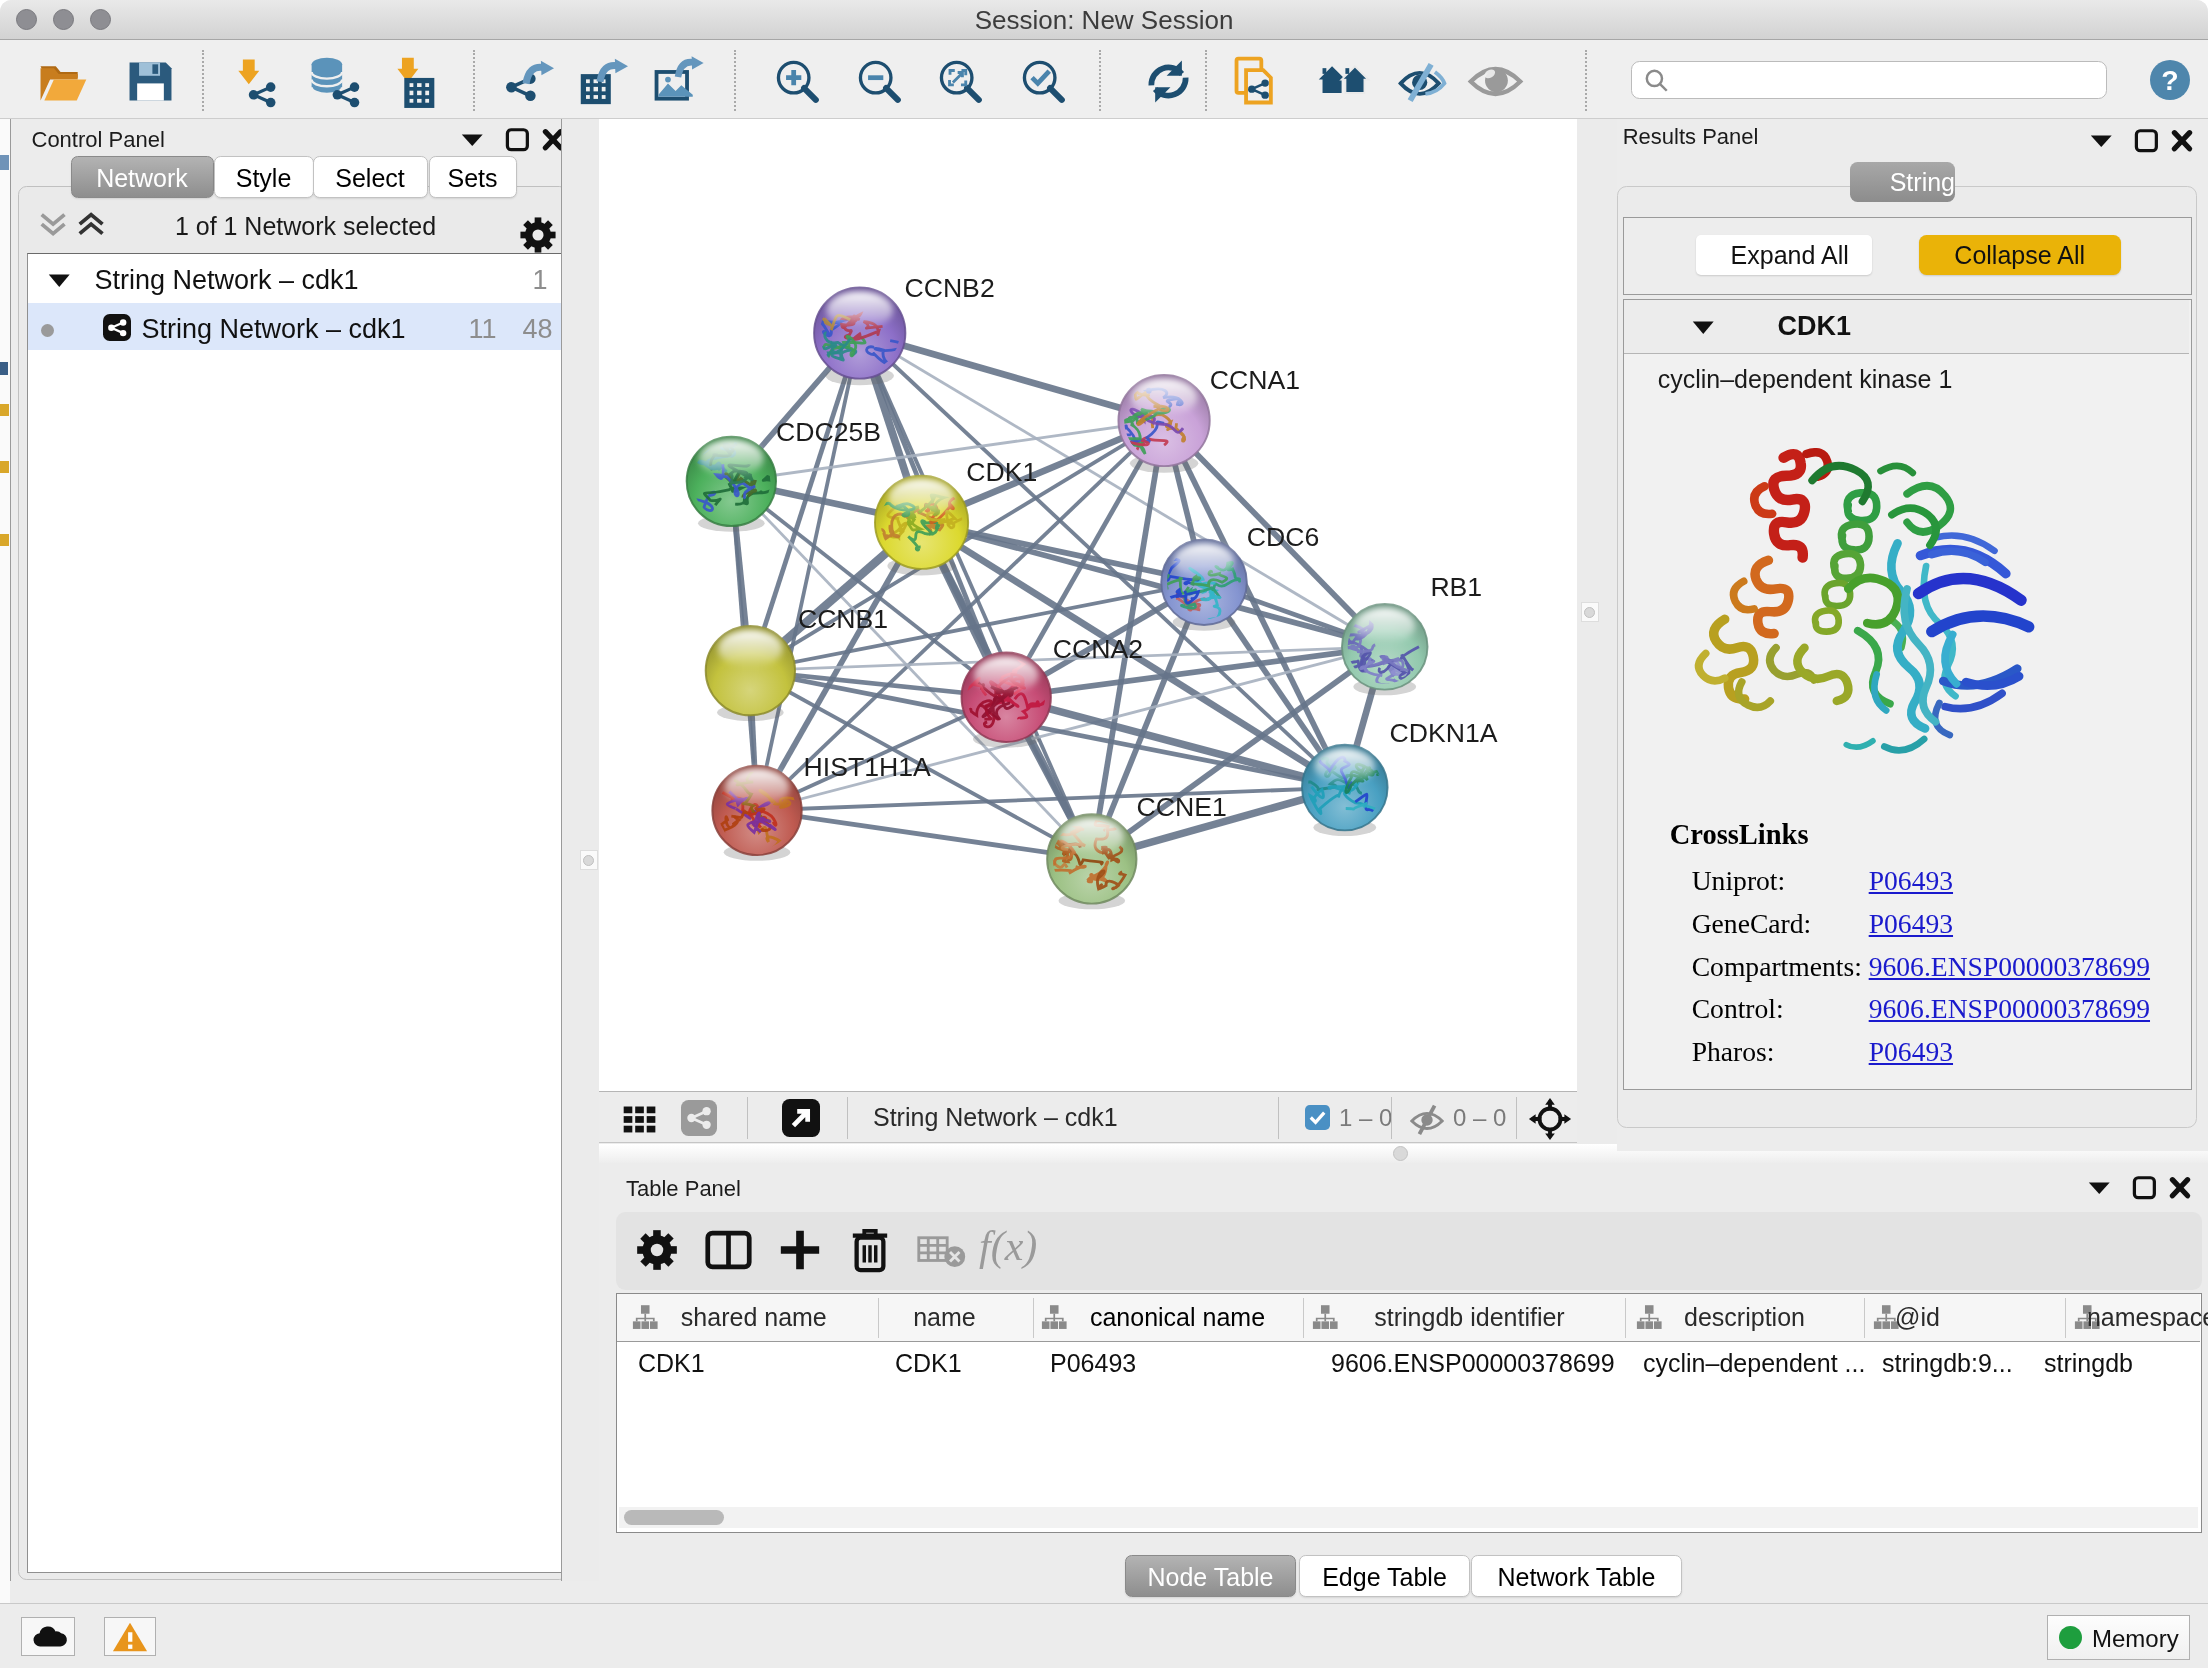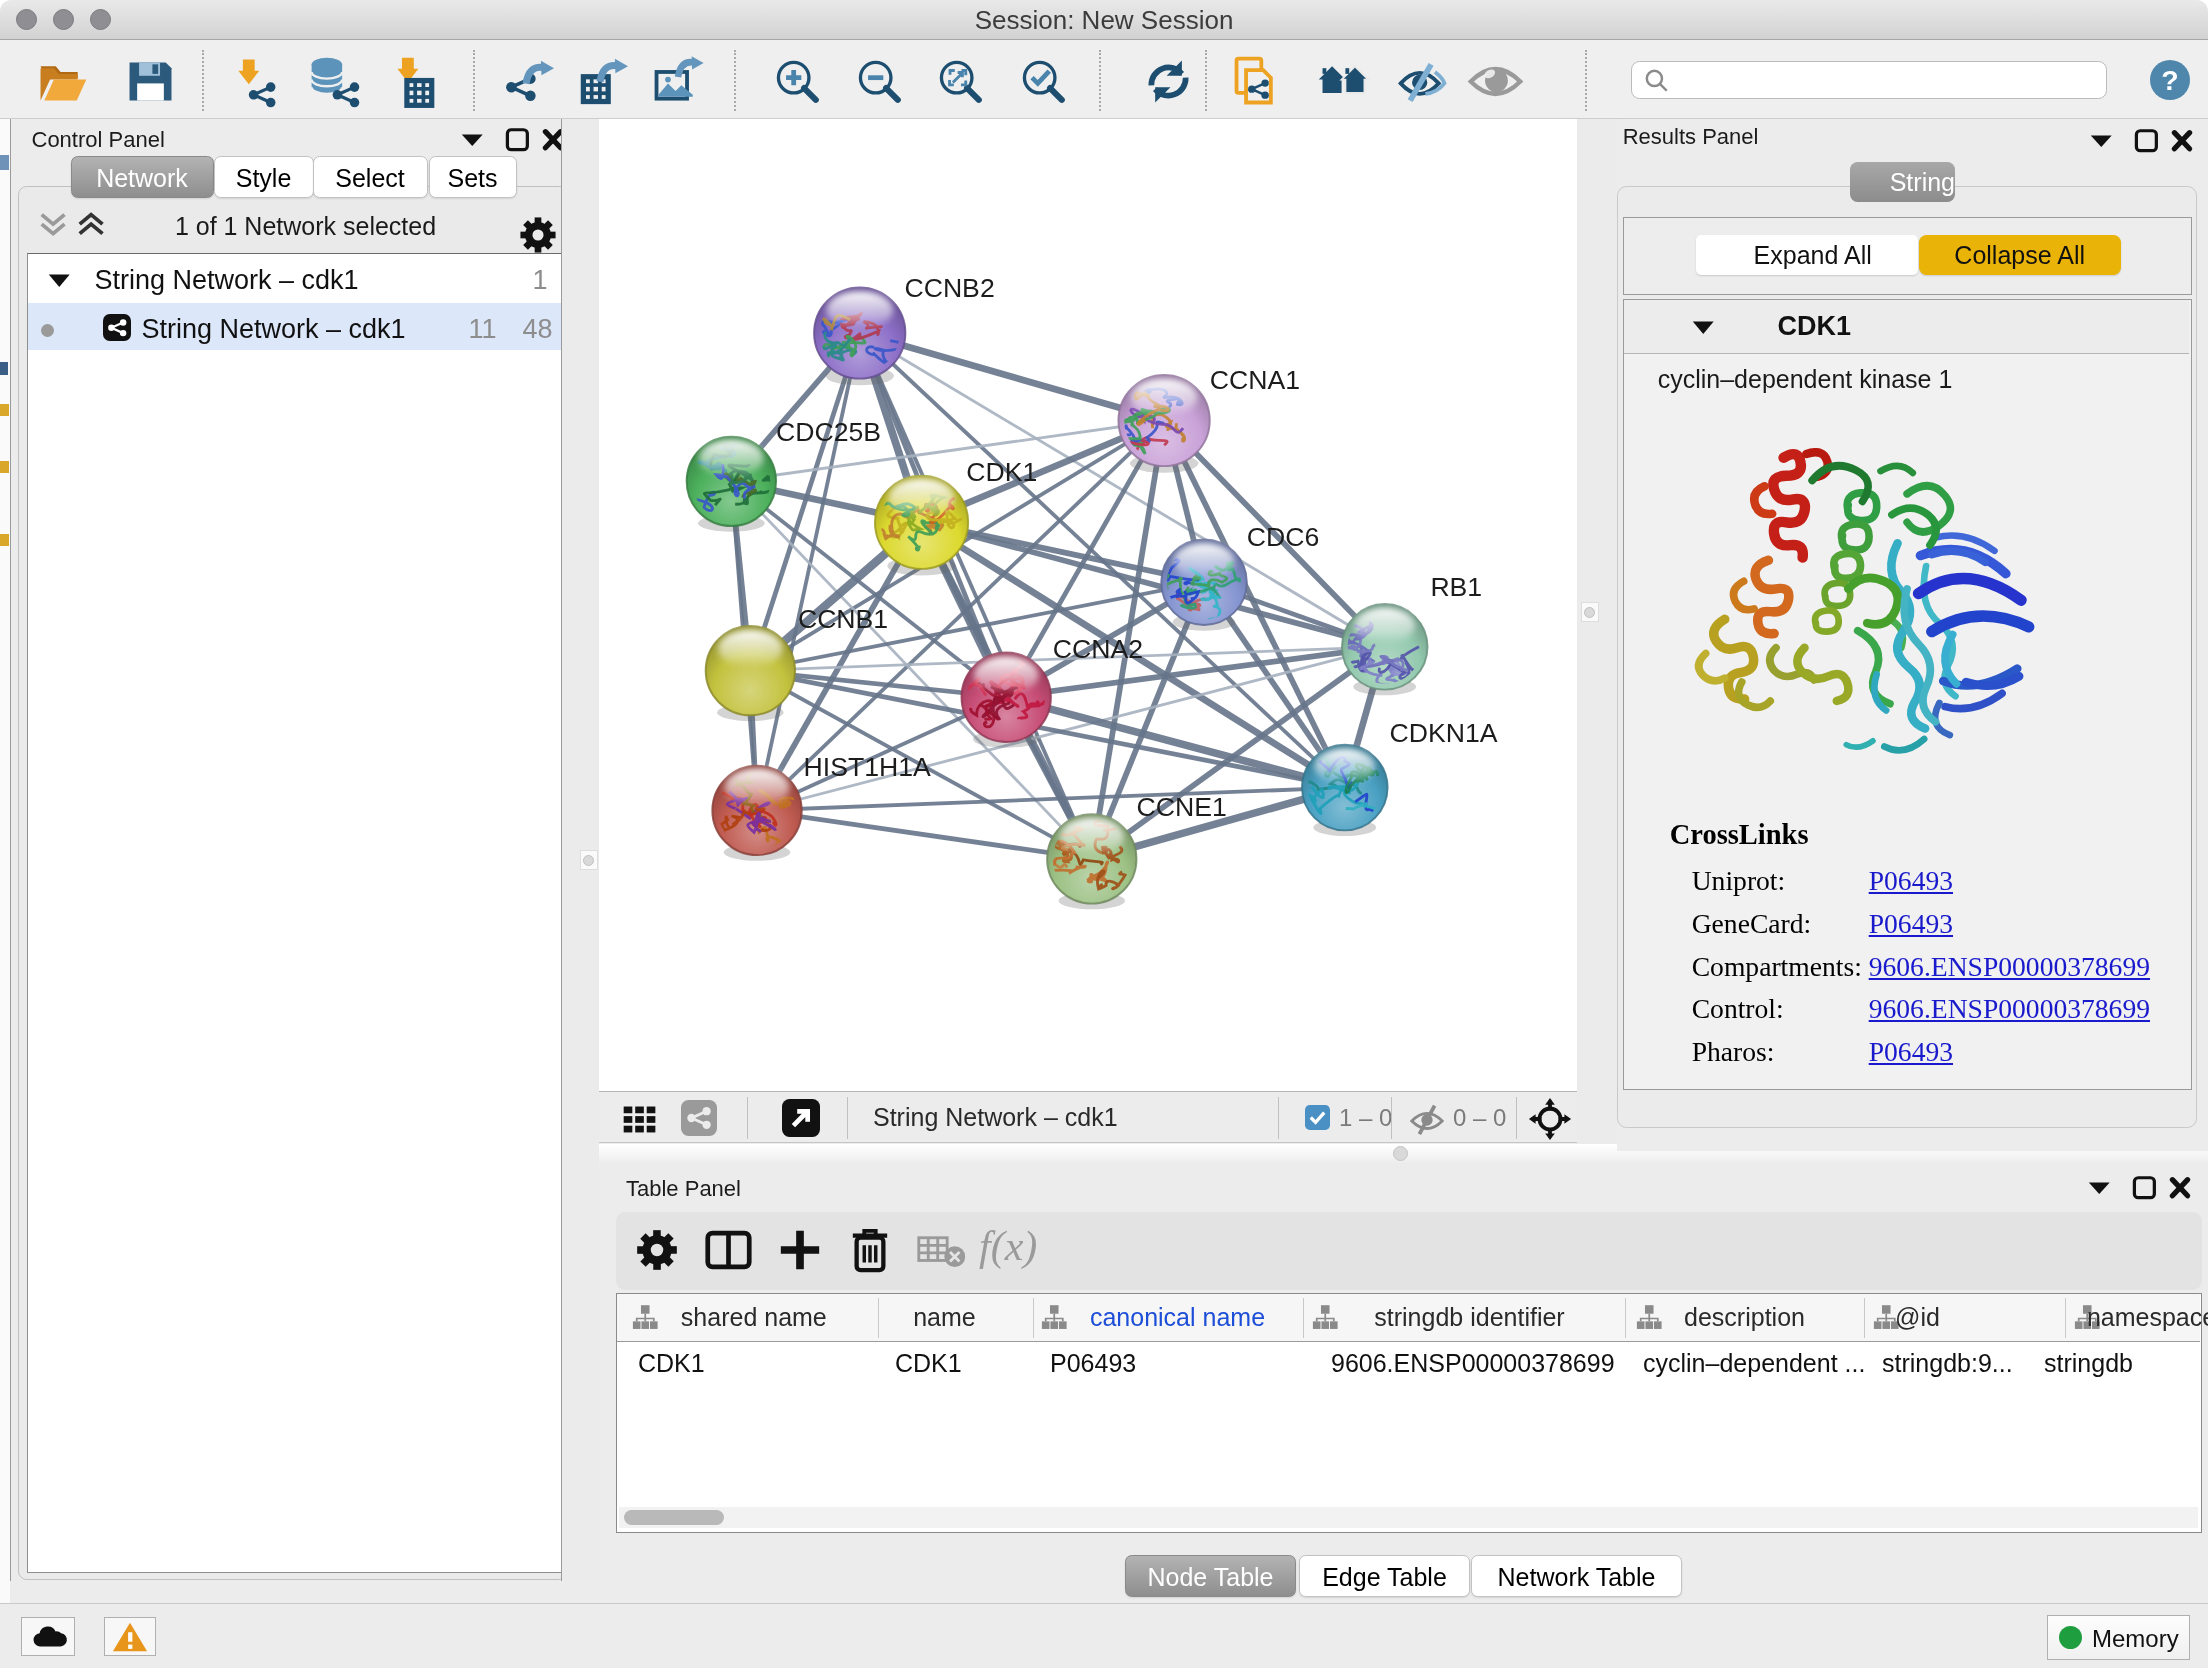"Expand All" div.abs { width: 222px -> 176px }
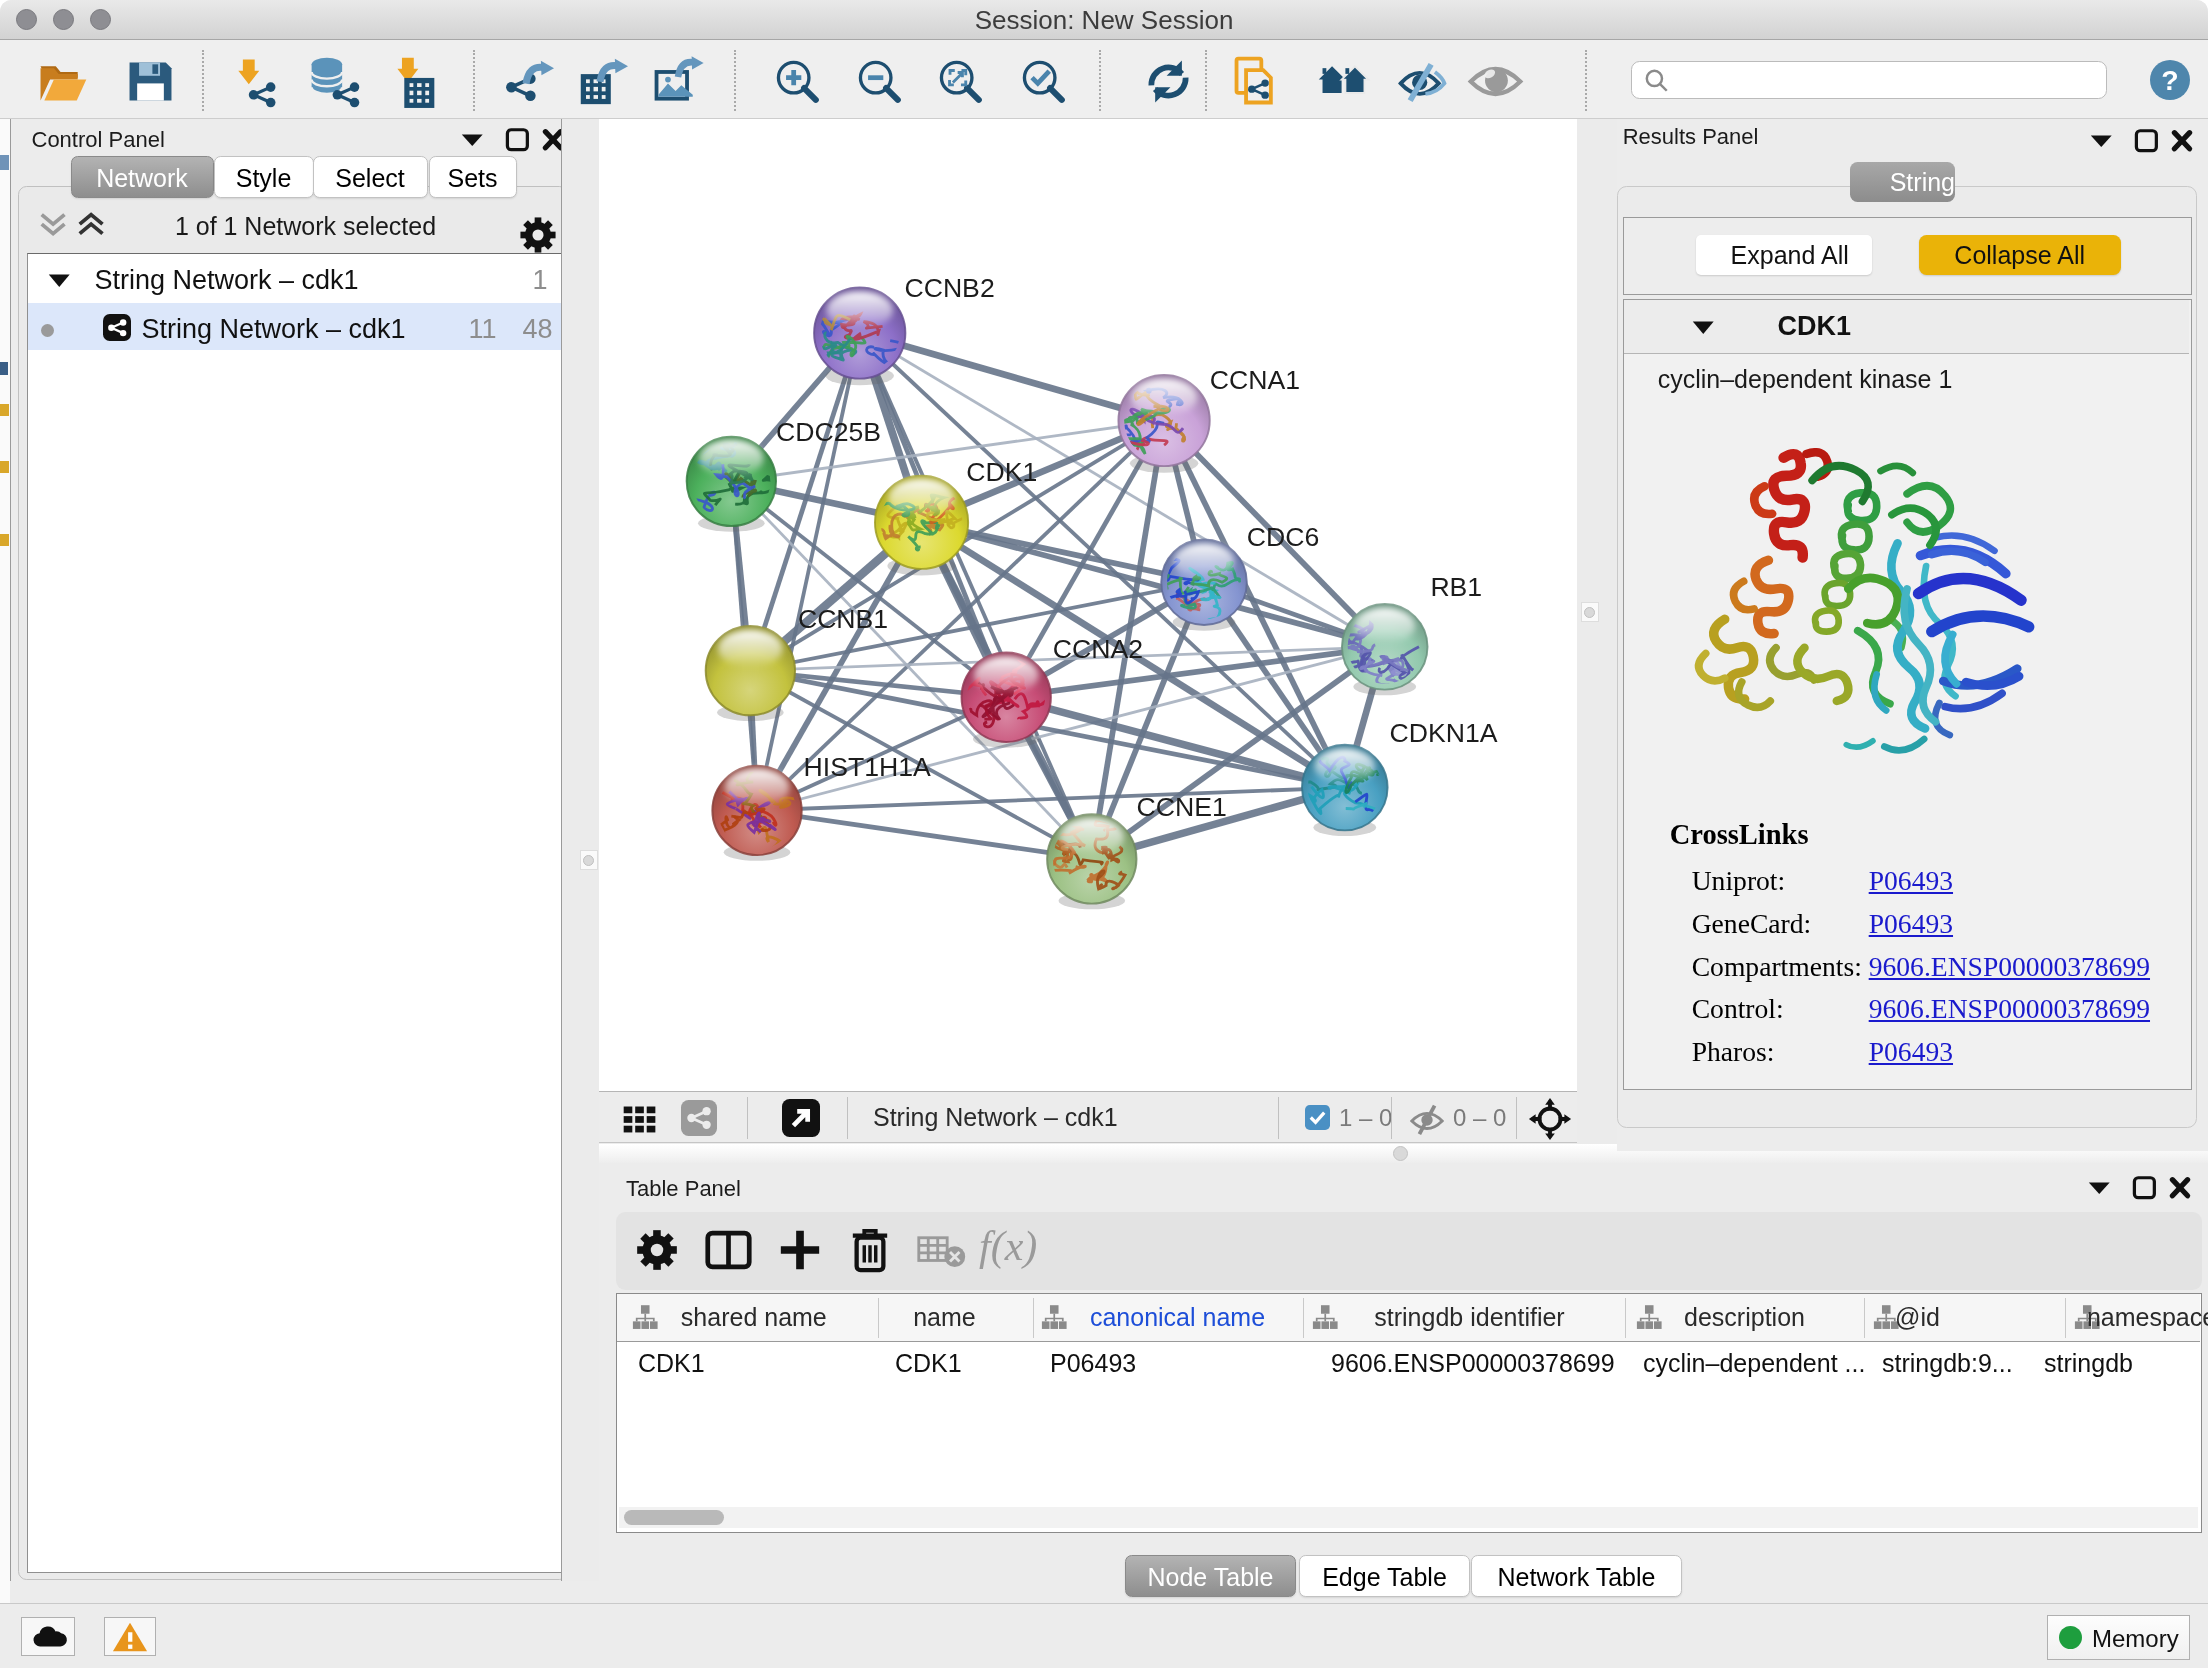"canonical name" div.abs { color: #1d4ed8 -> #000000 }
